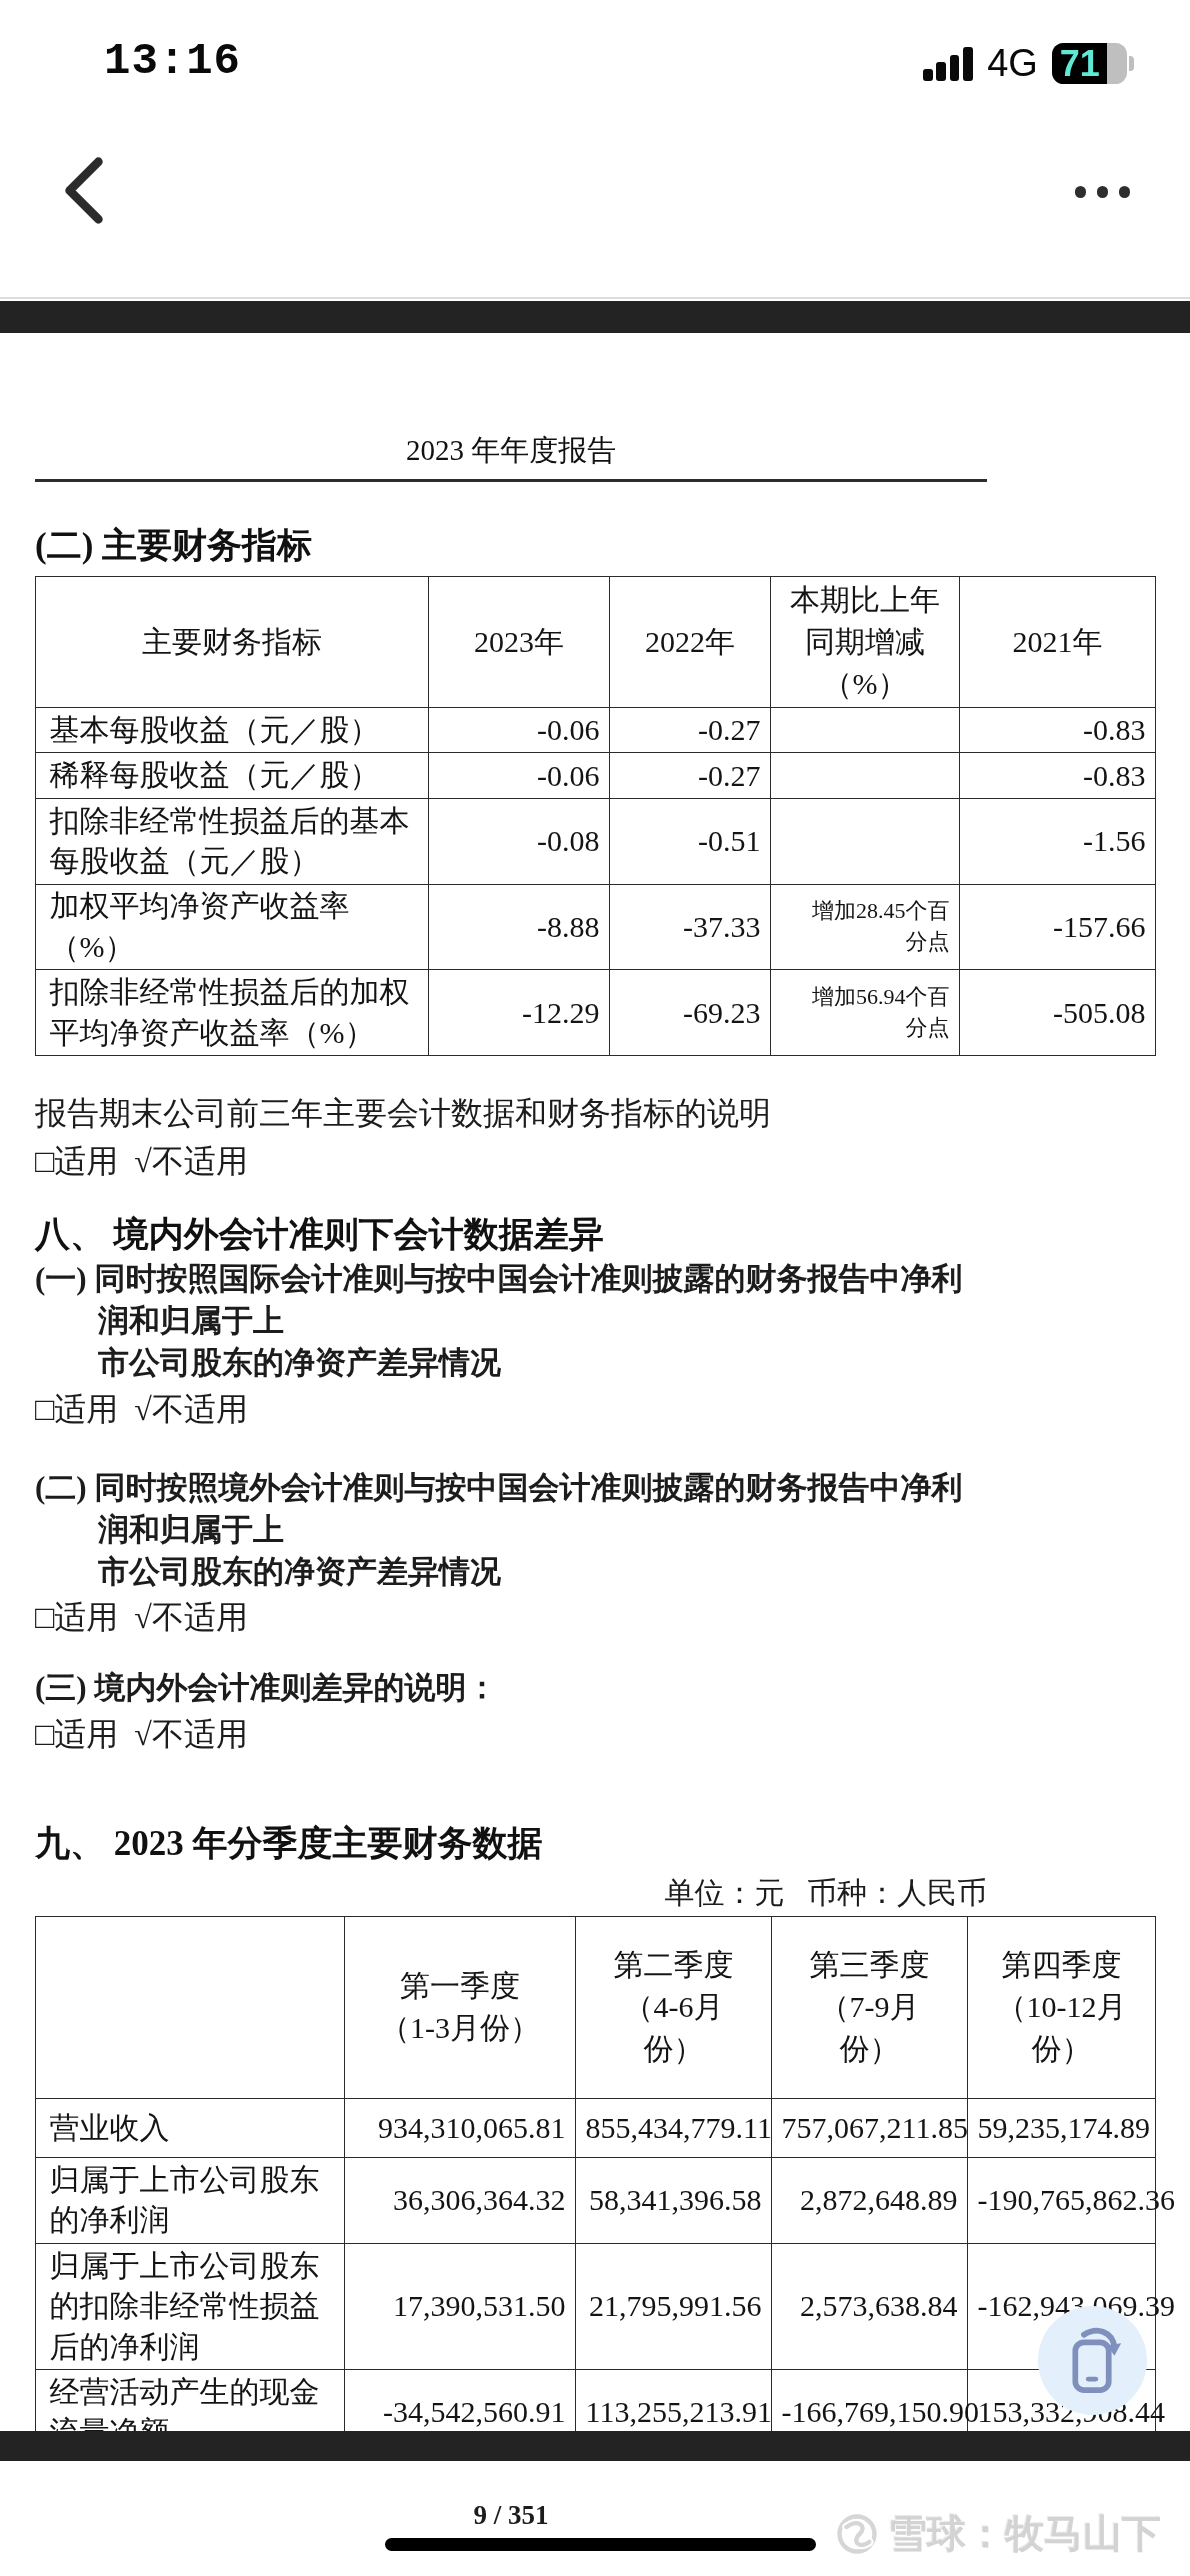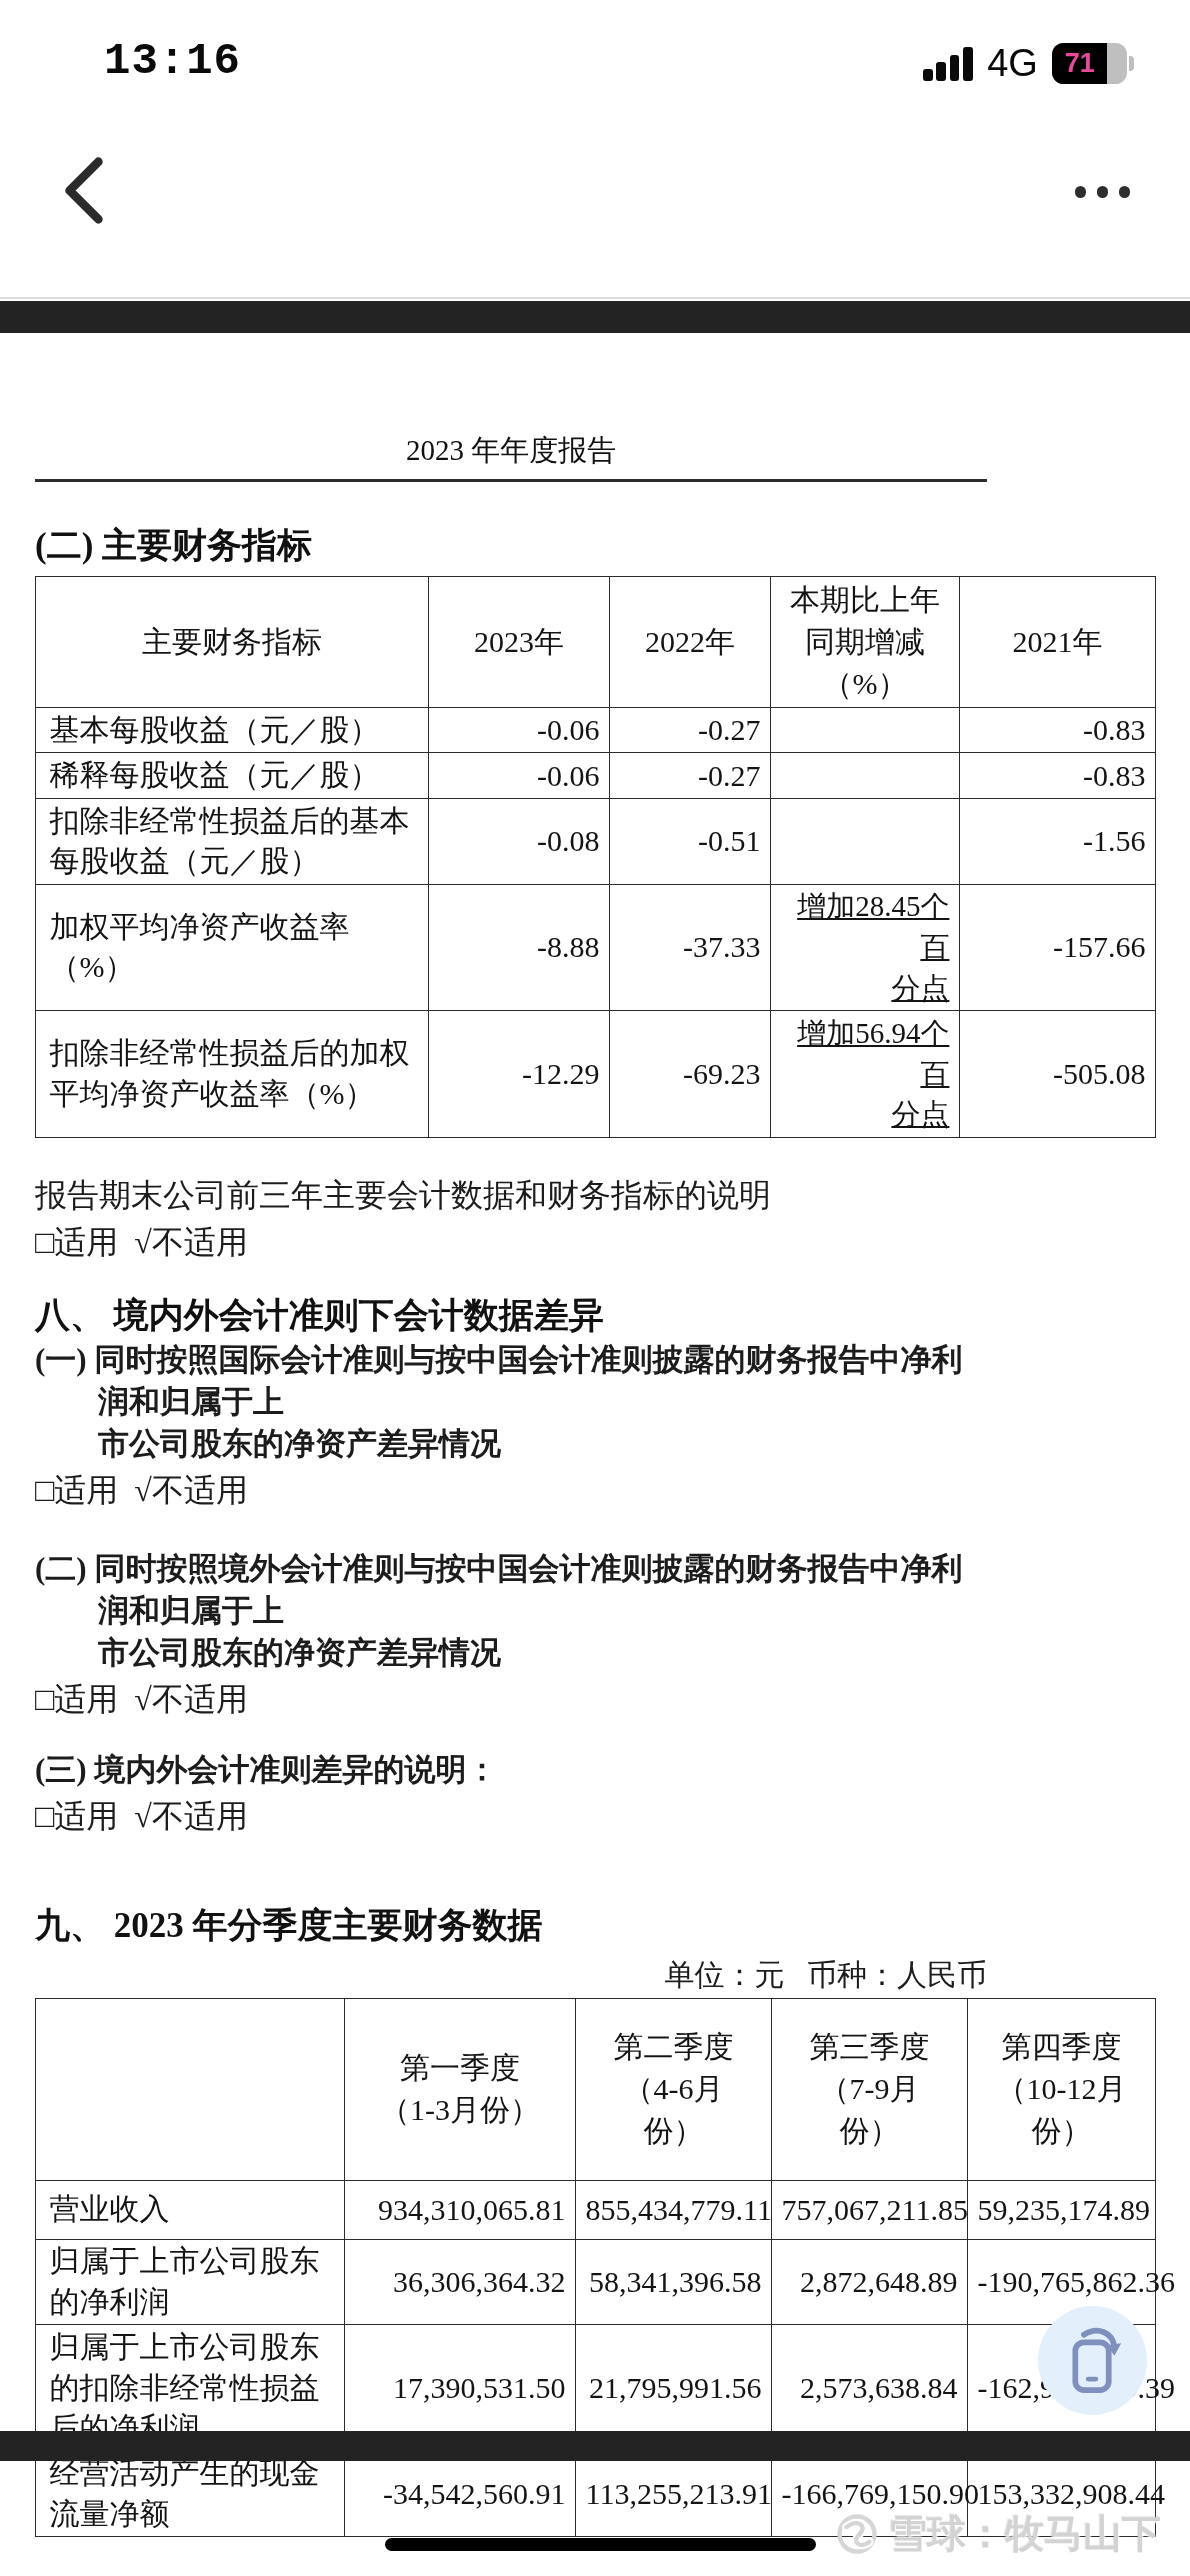"71" .batt-fill { color: #ec4899 -> #5eead4; font-size: 27px -> 36px }
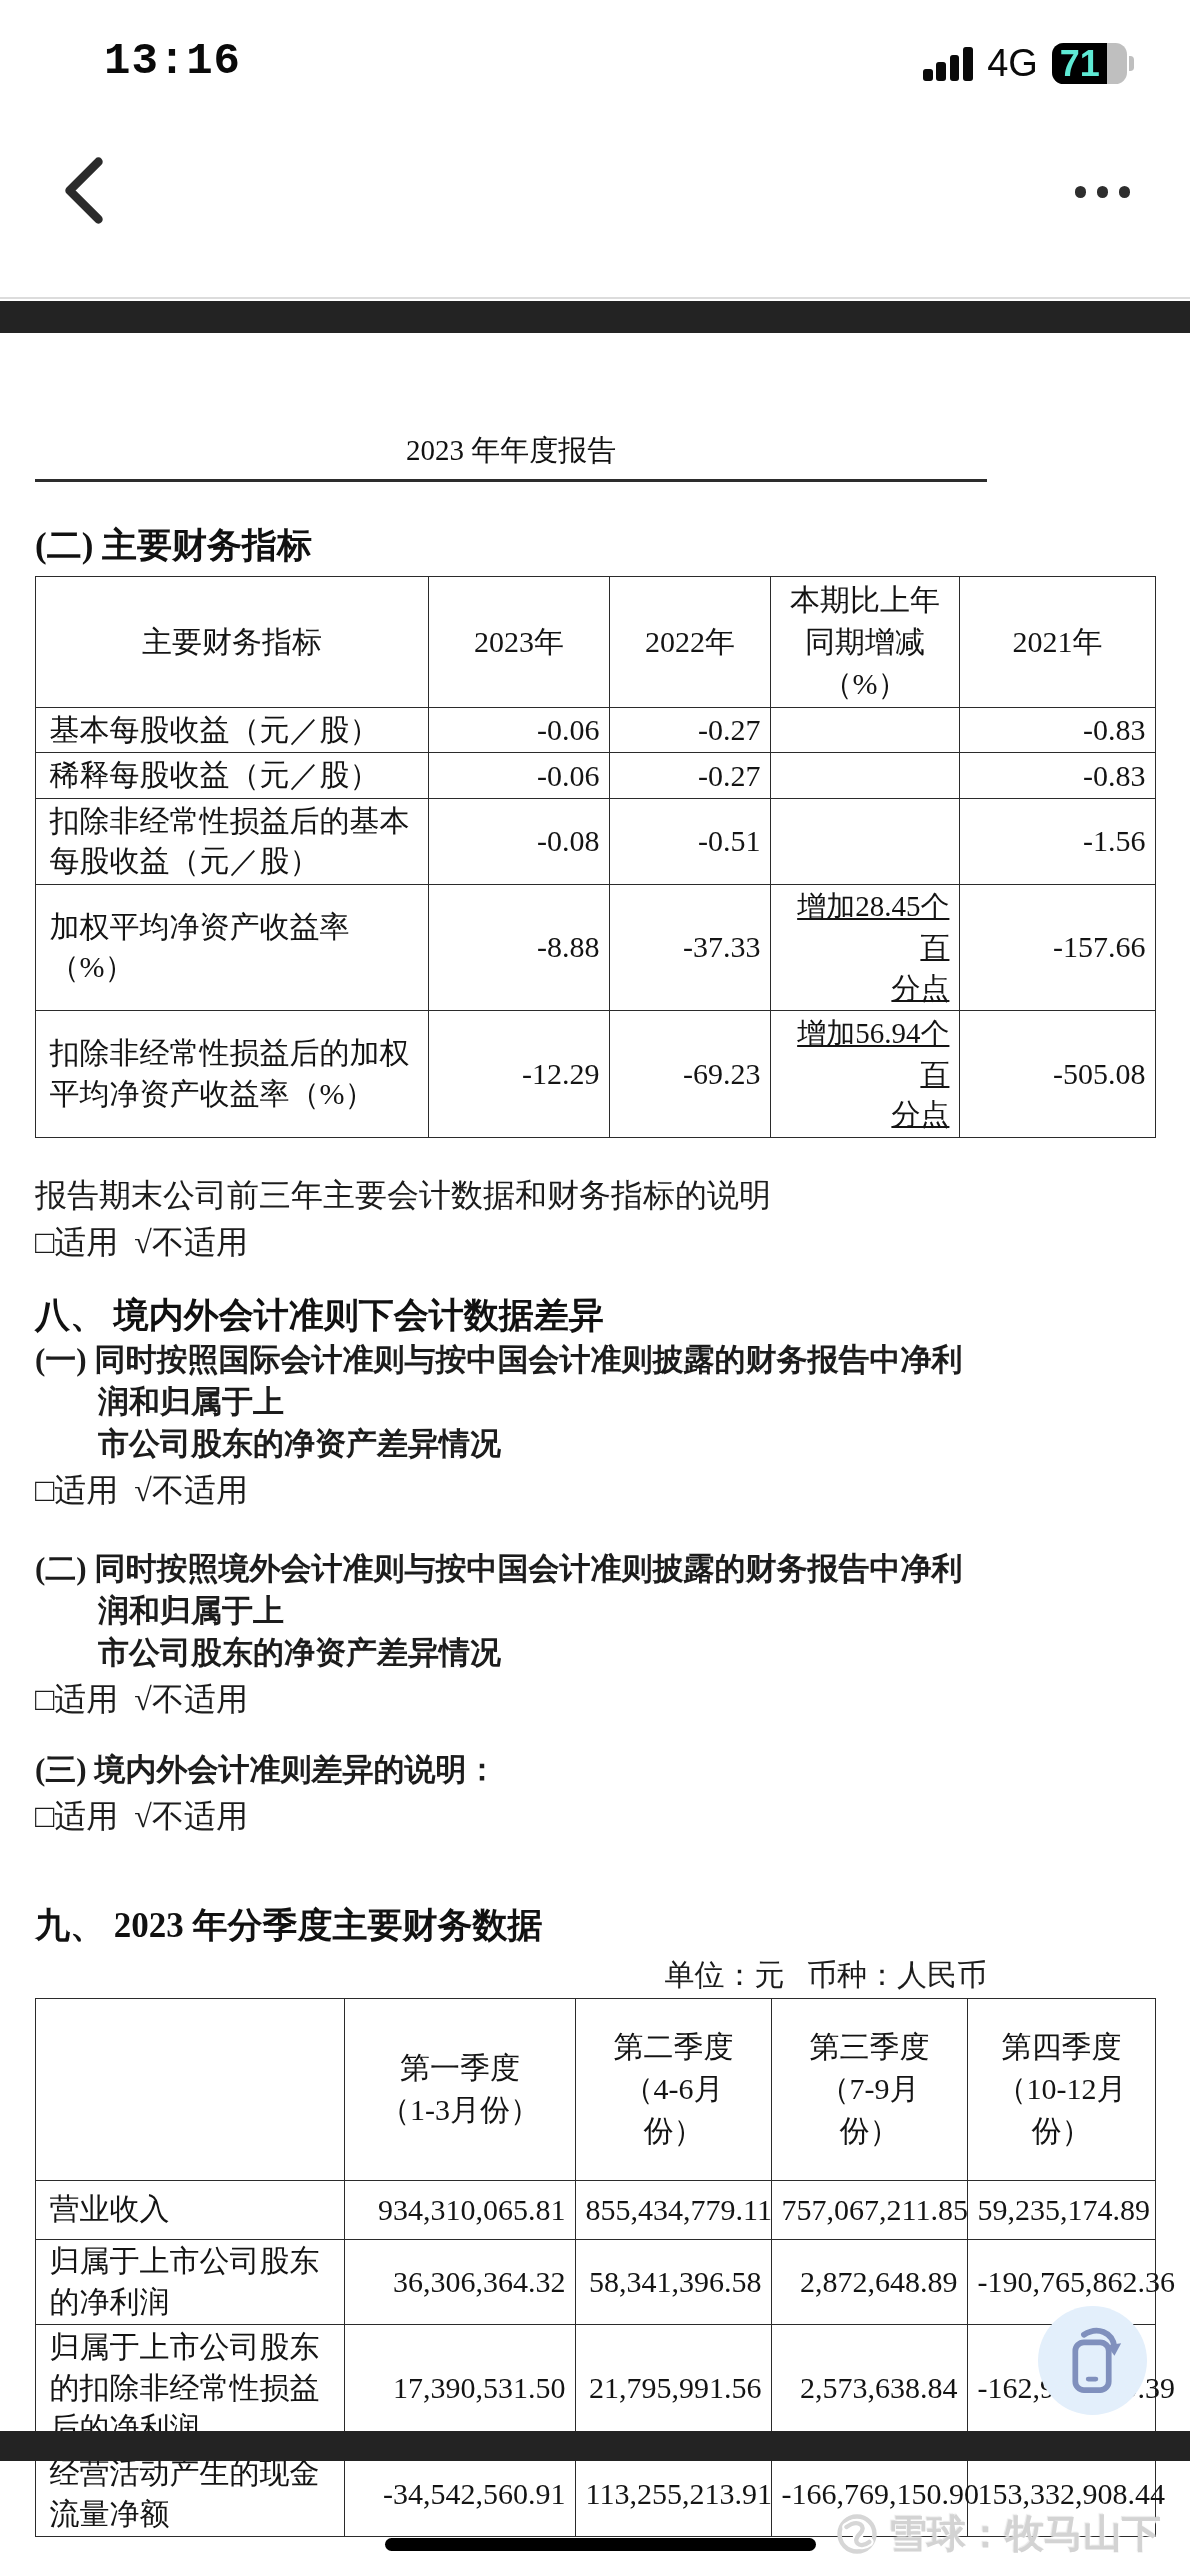"增加28.45个百" td.chg { font-size: 29px -> 22px; text-decoration: underline -> none }
